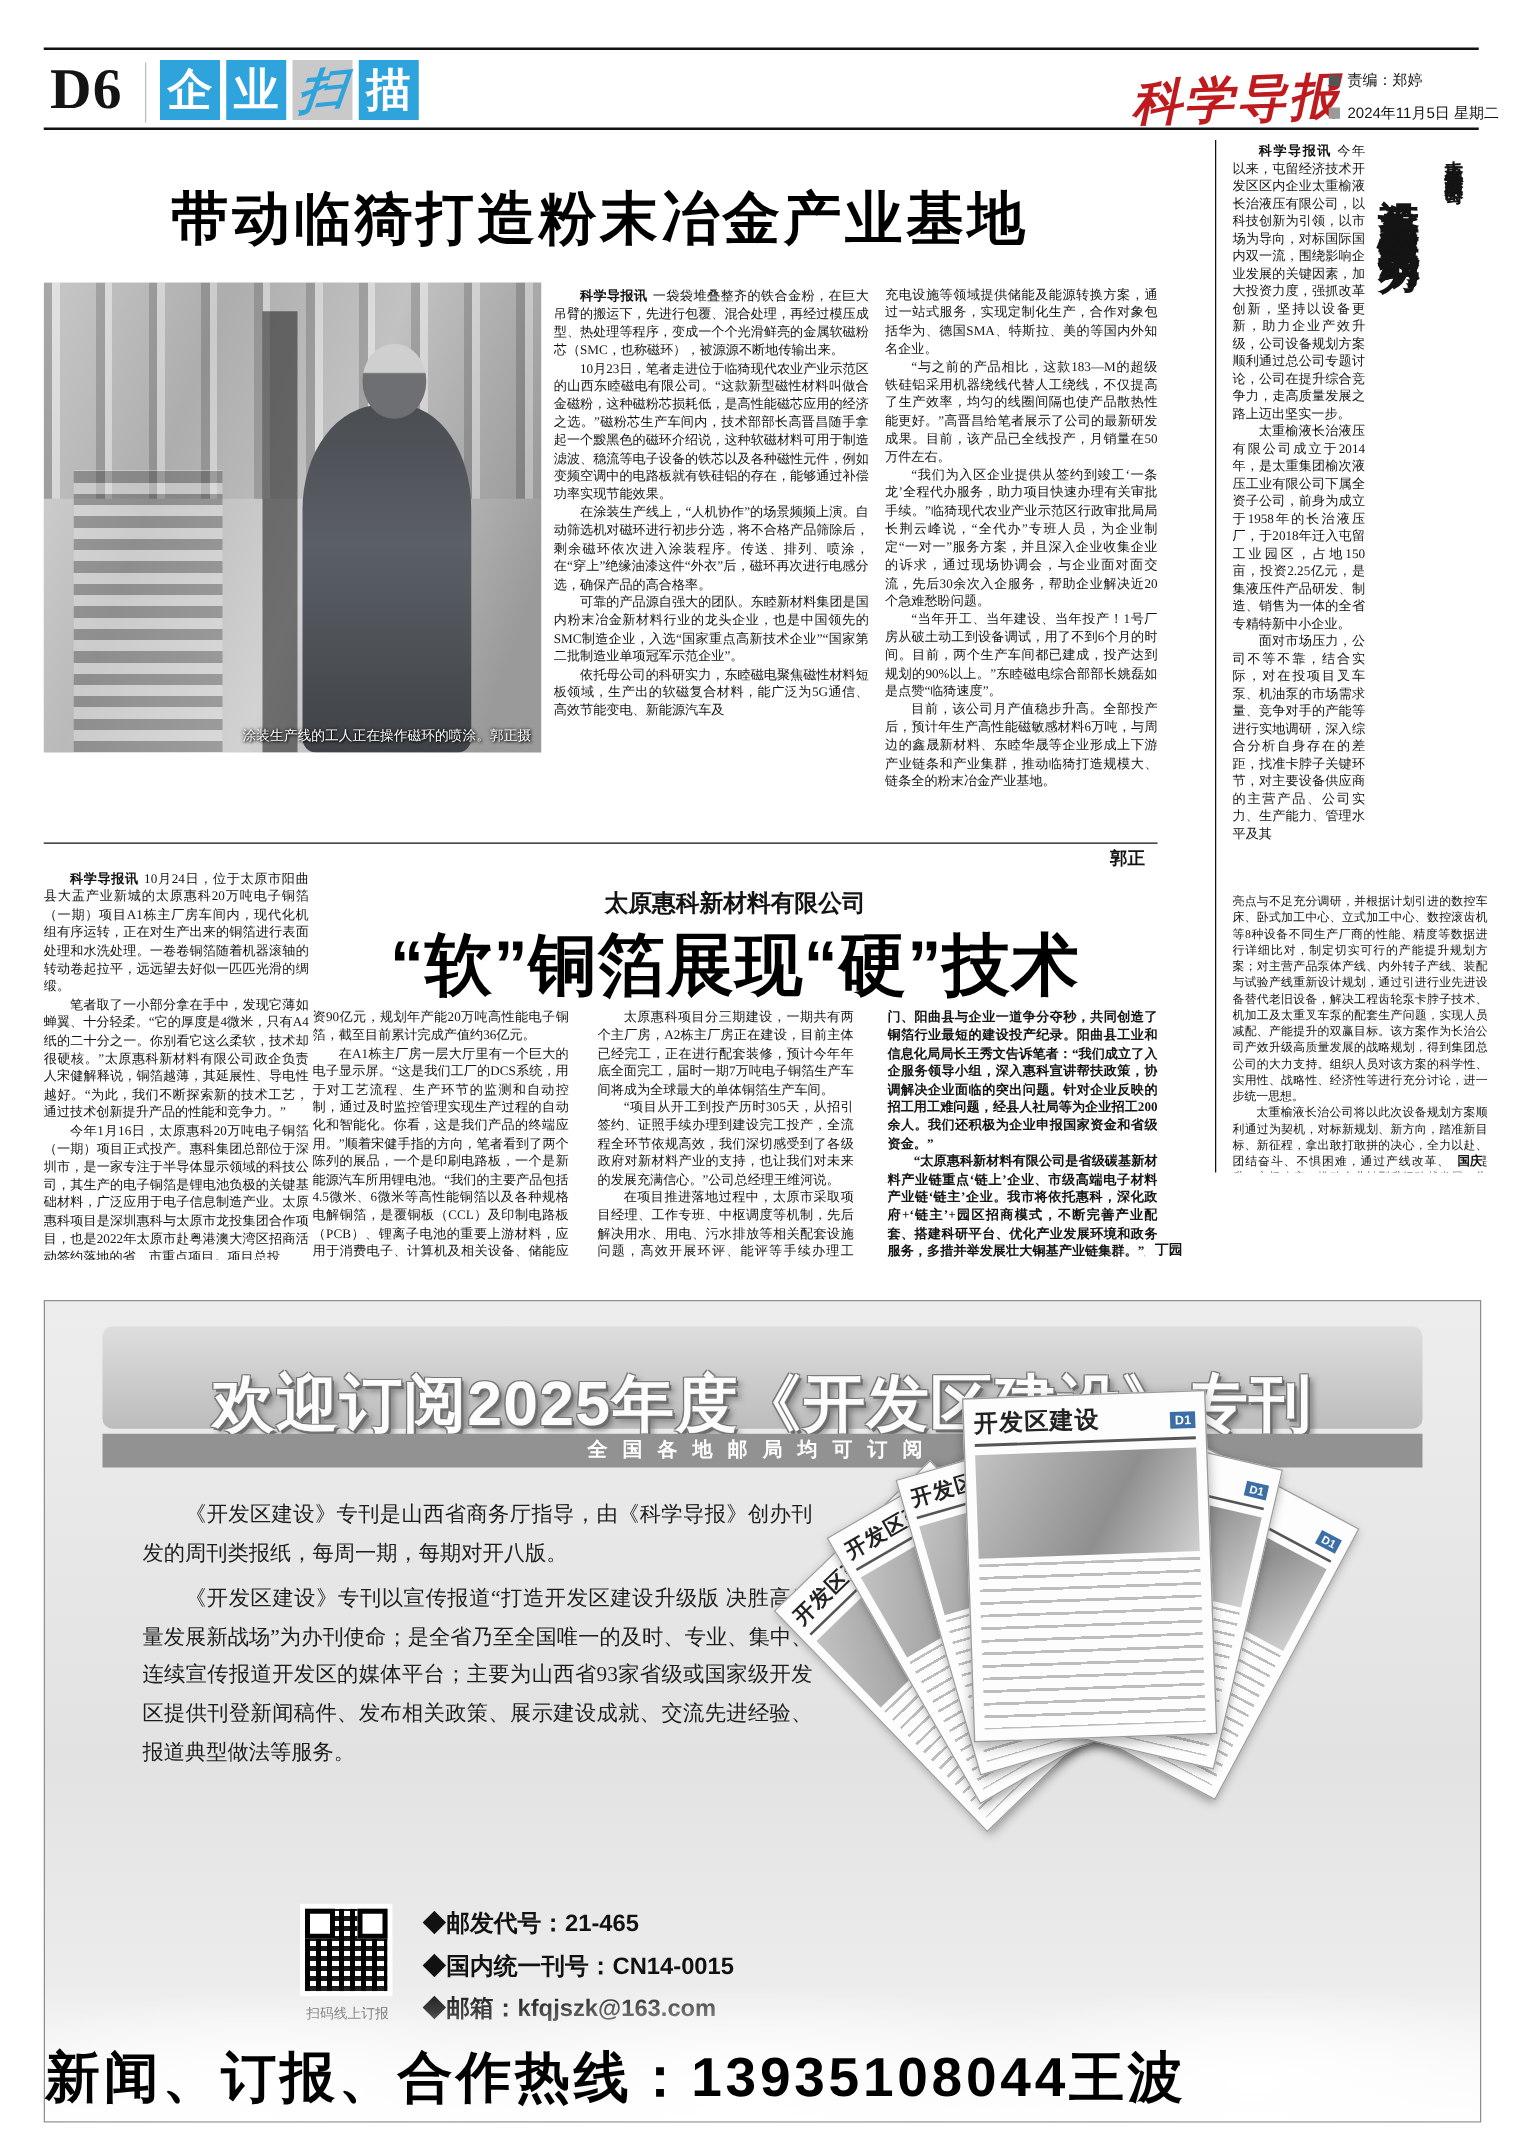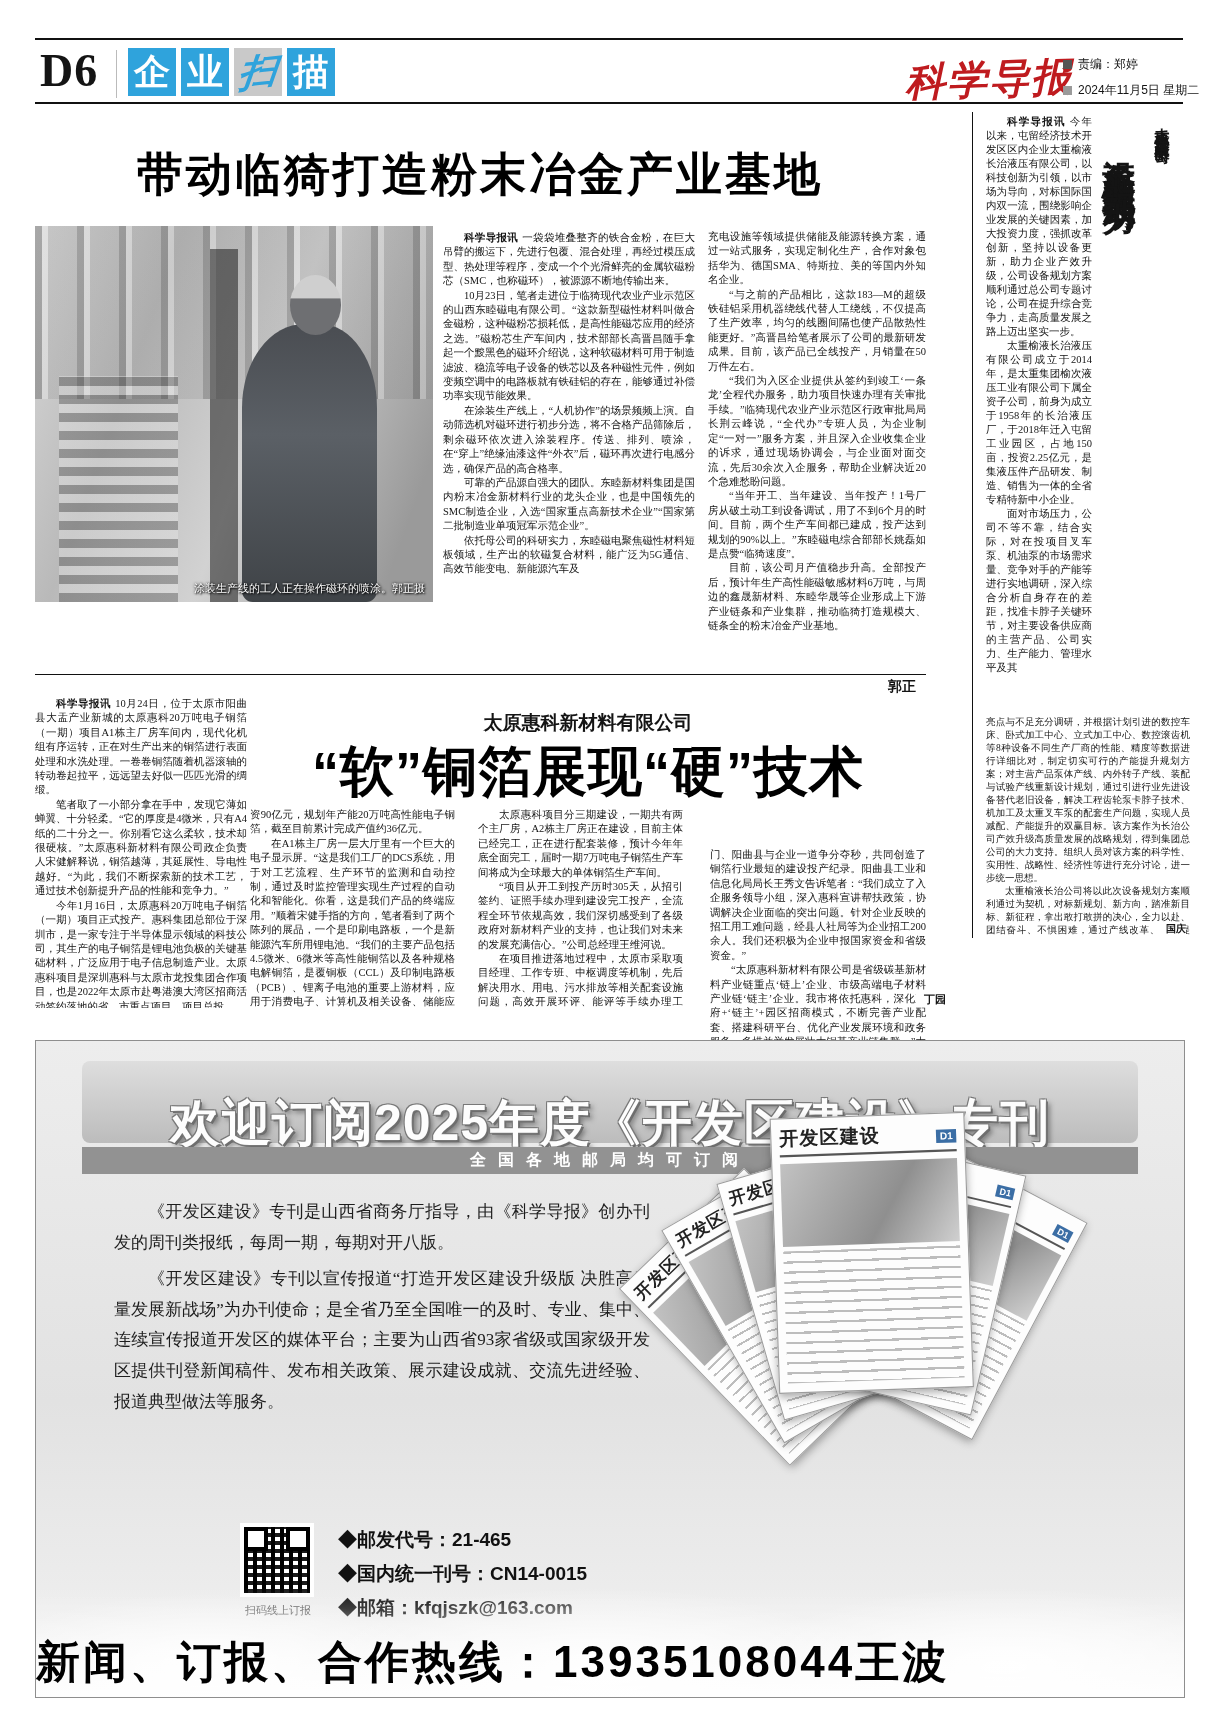"门、阳曲县与企业一道争分夺秒，共同创造了铜箔行业最短的建设投产纪录。阳曲县工业和" div.col { font-weight: none -> bold; top: 848px -> 808px }
